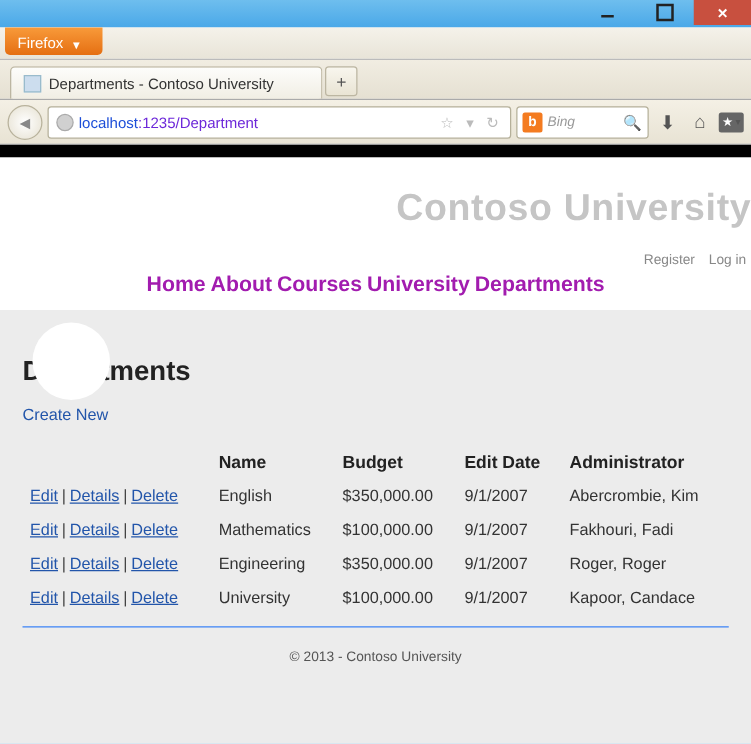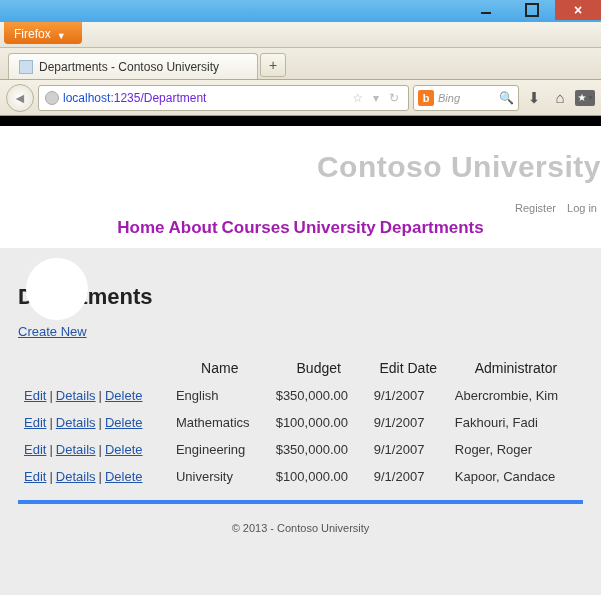"Create New" .createlink { text-decoration: underline -> none }
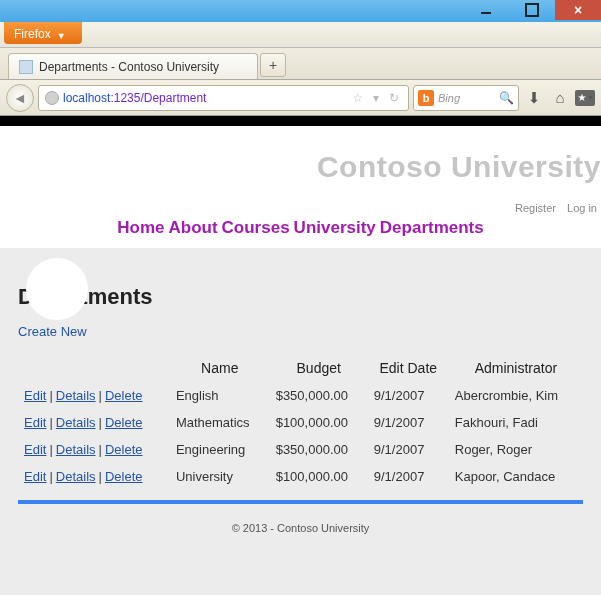"Name" .tbl th { font-weight: normal -> bold; text-align: center -> left }
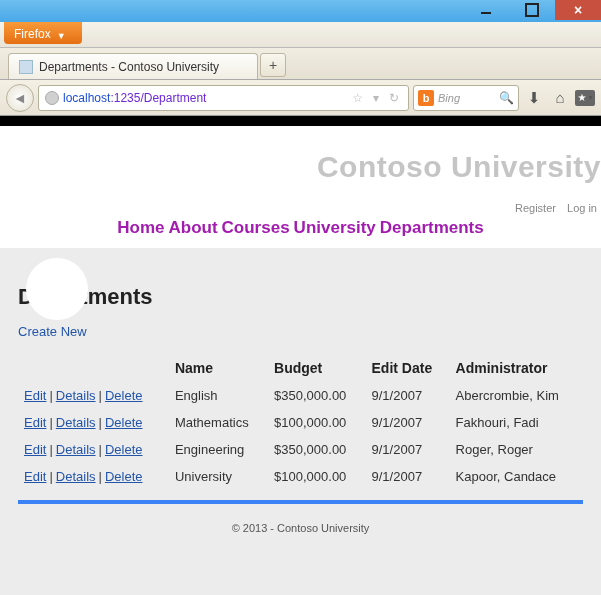"© 2013 - Contoso University" .footer { border-top: 4px solid #3b82f6 -> 1px solid #3b82f6 }
